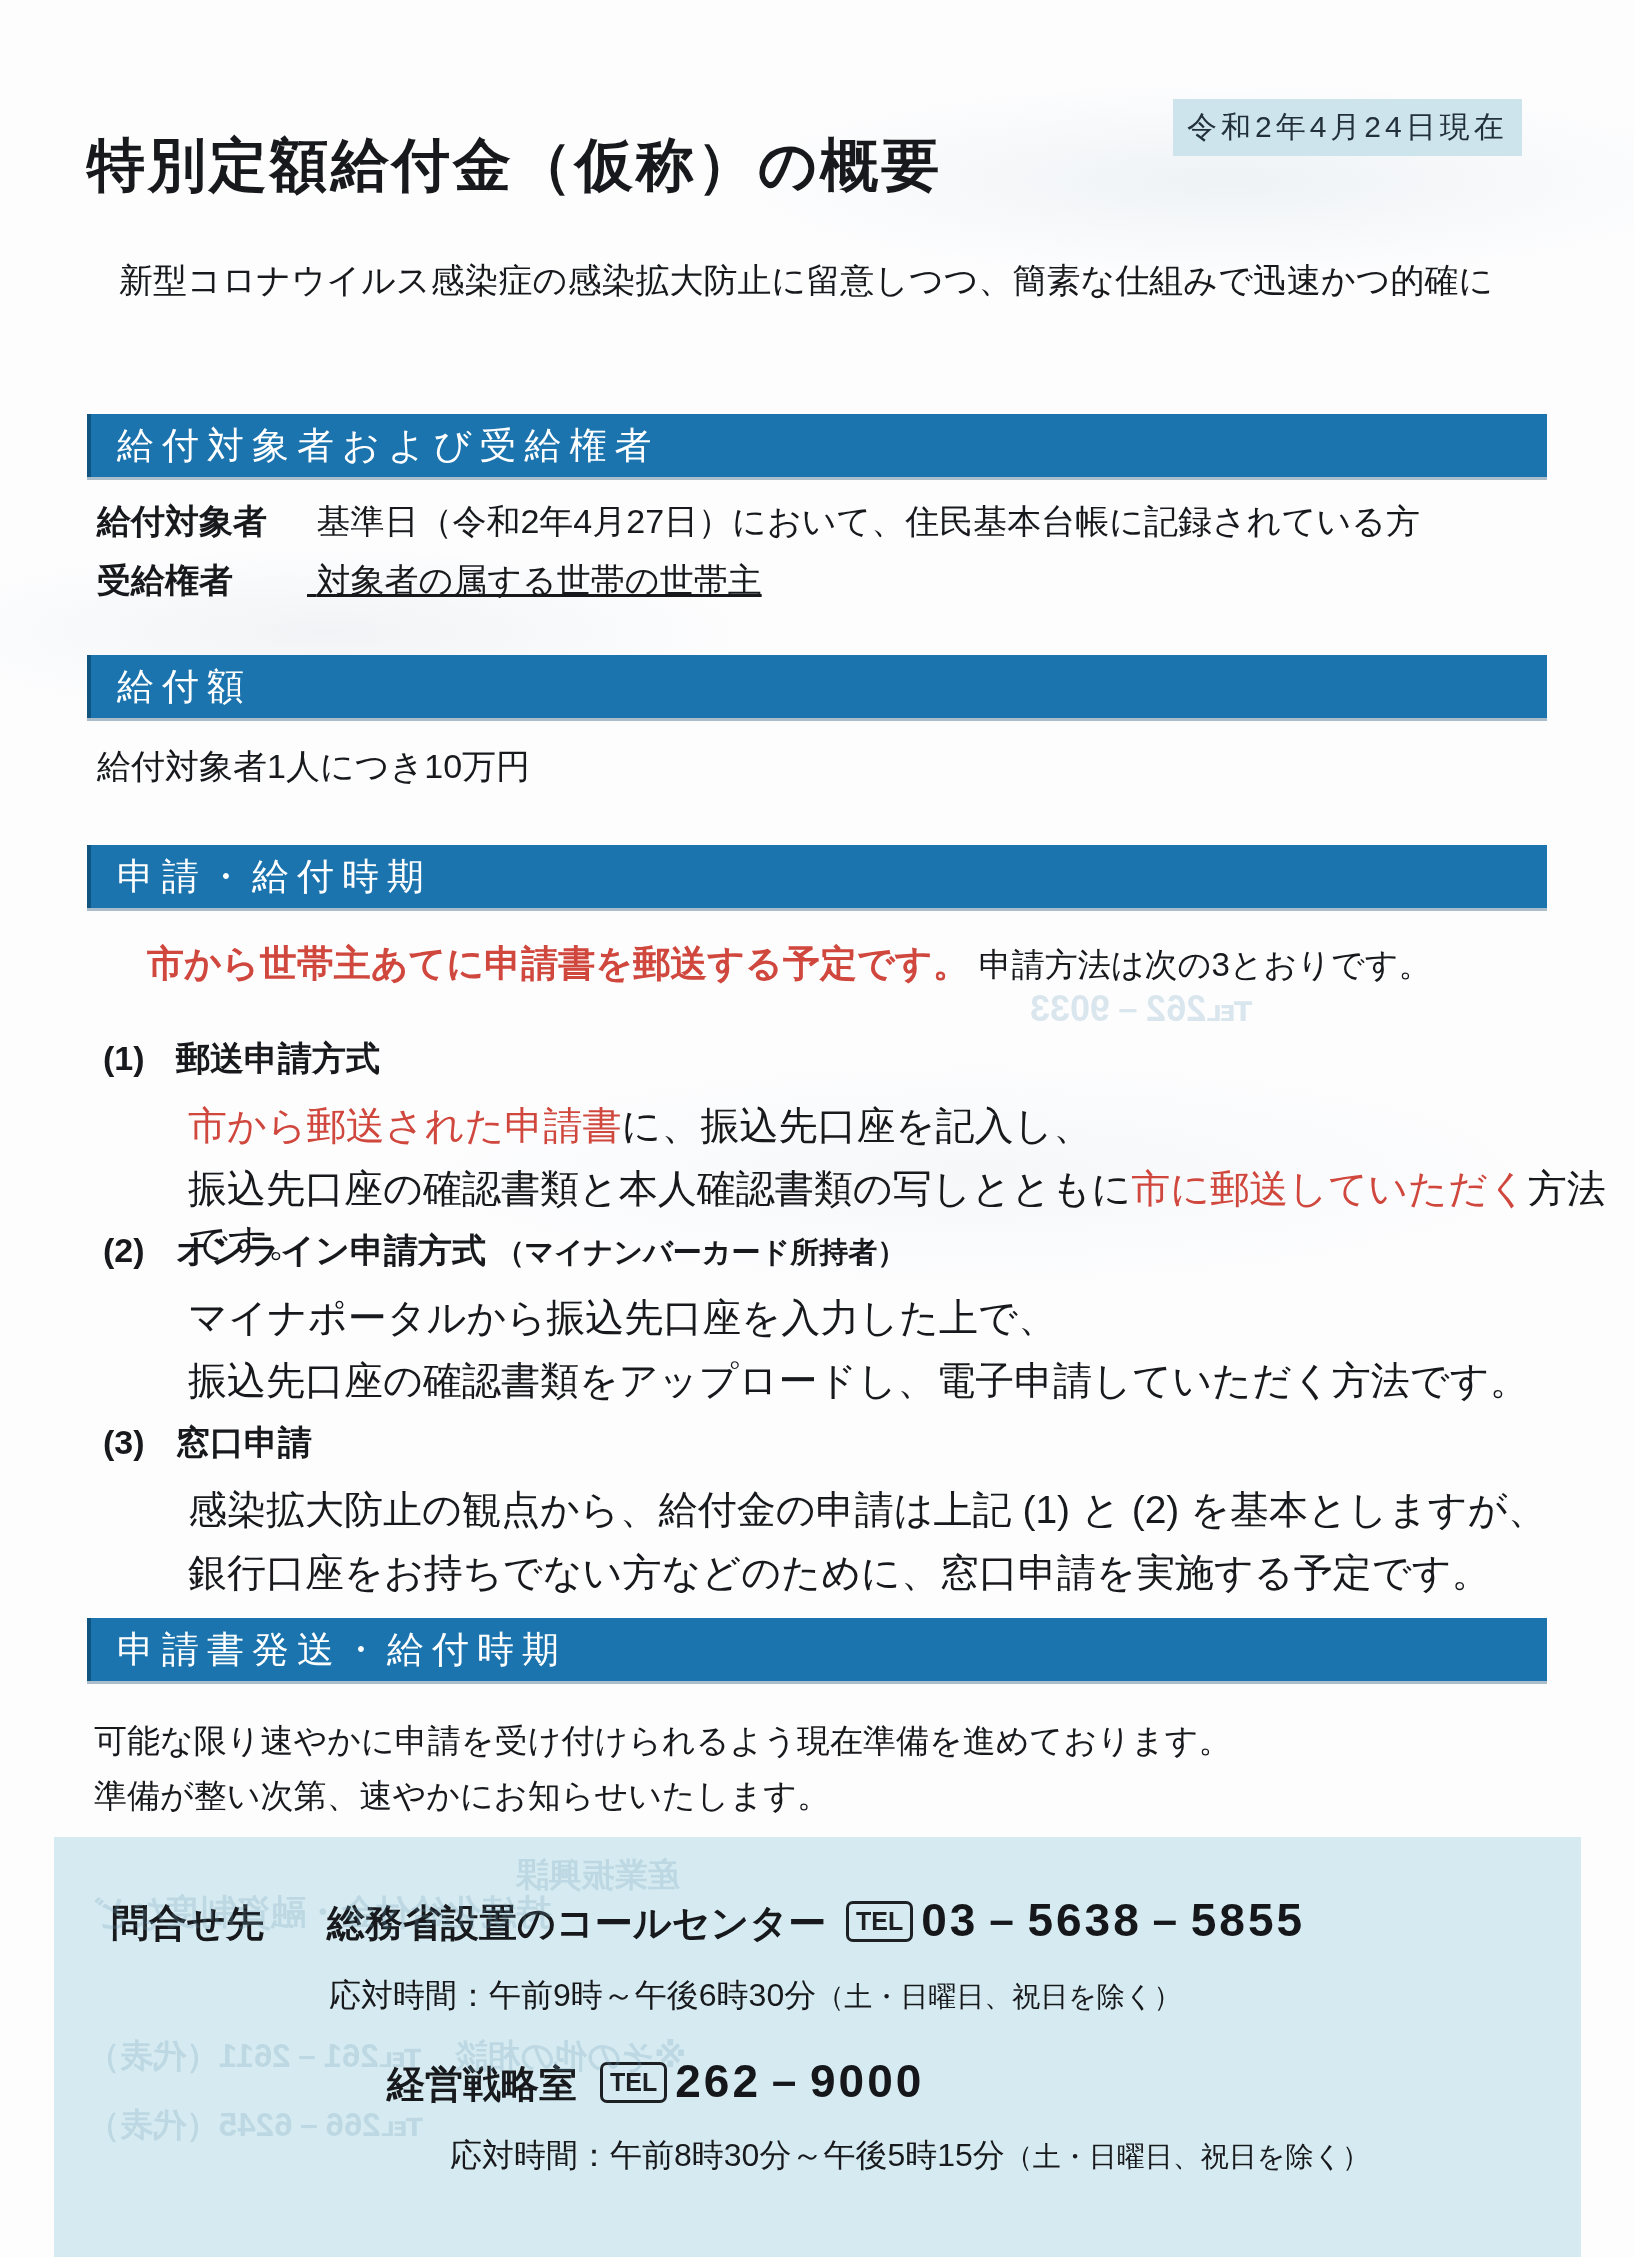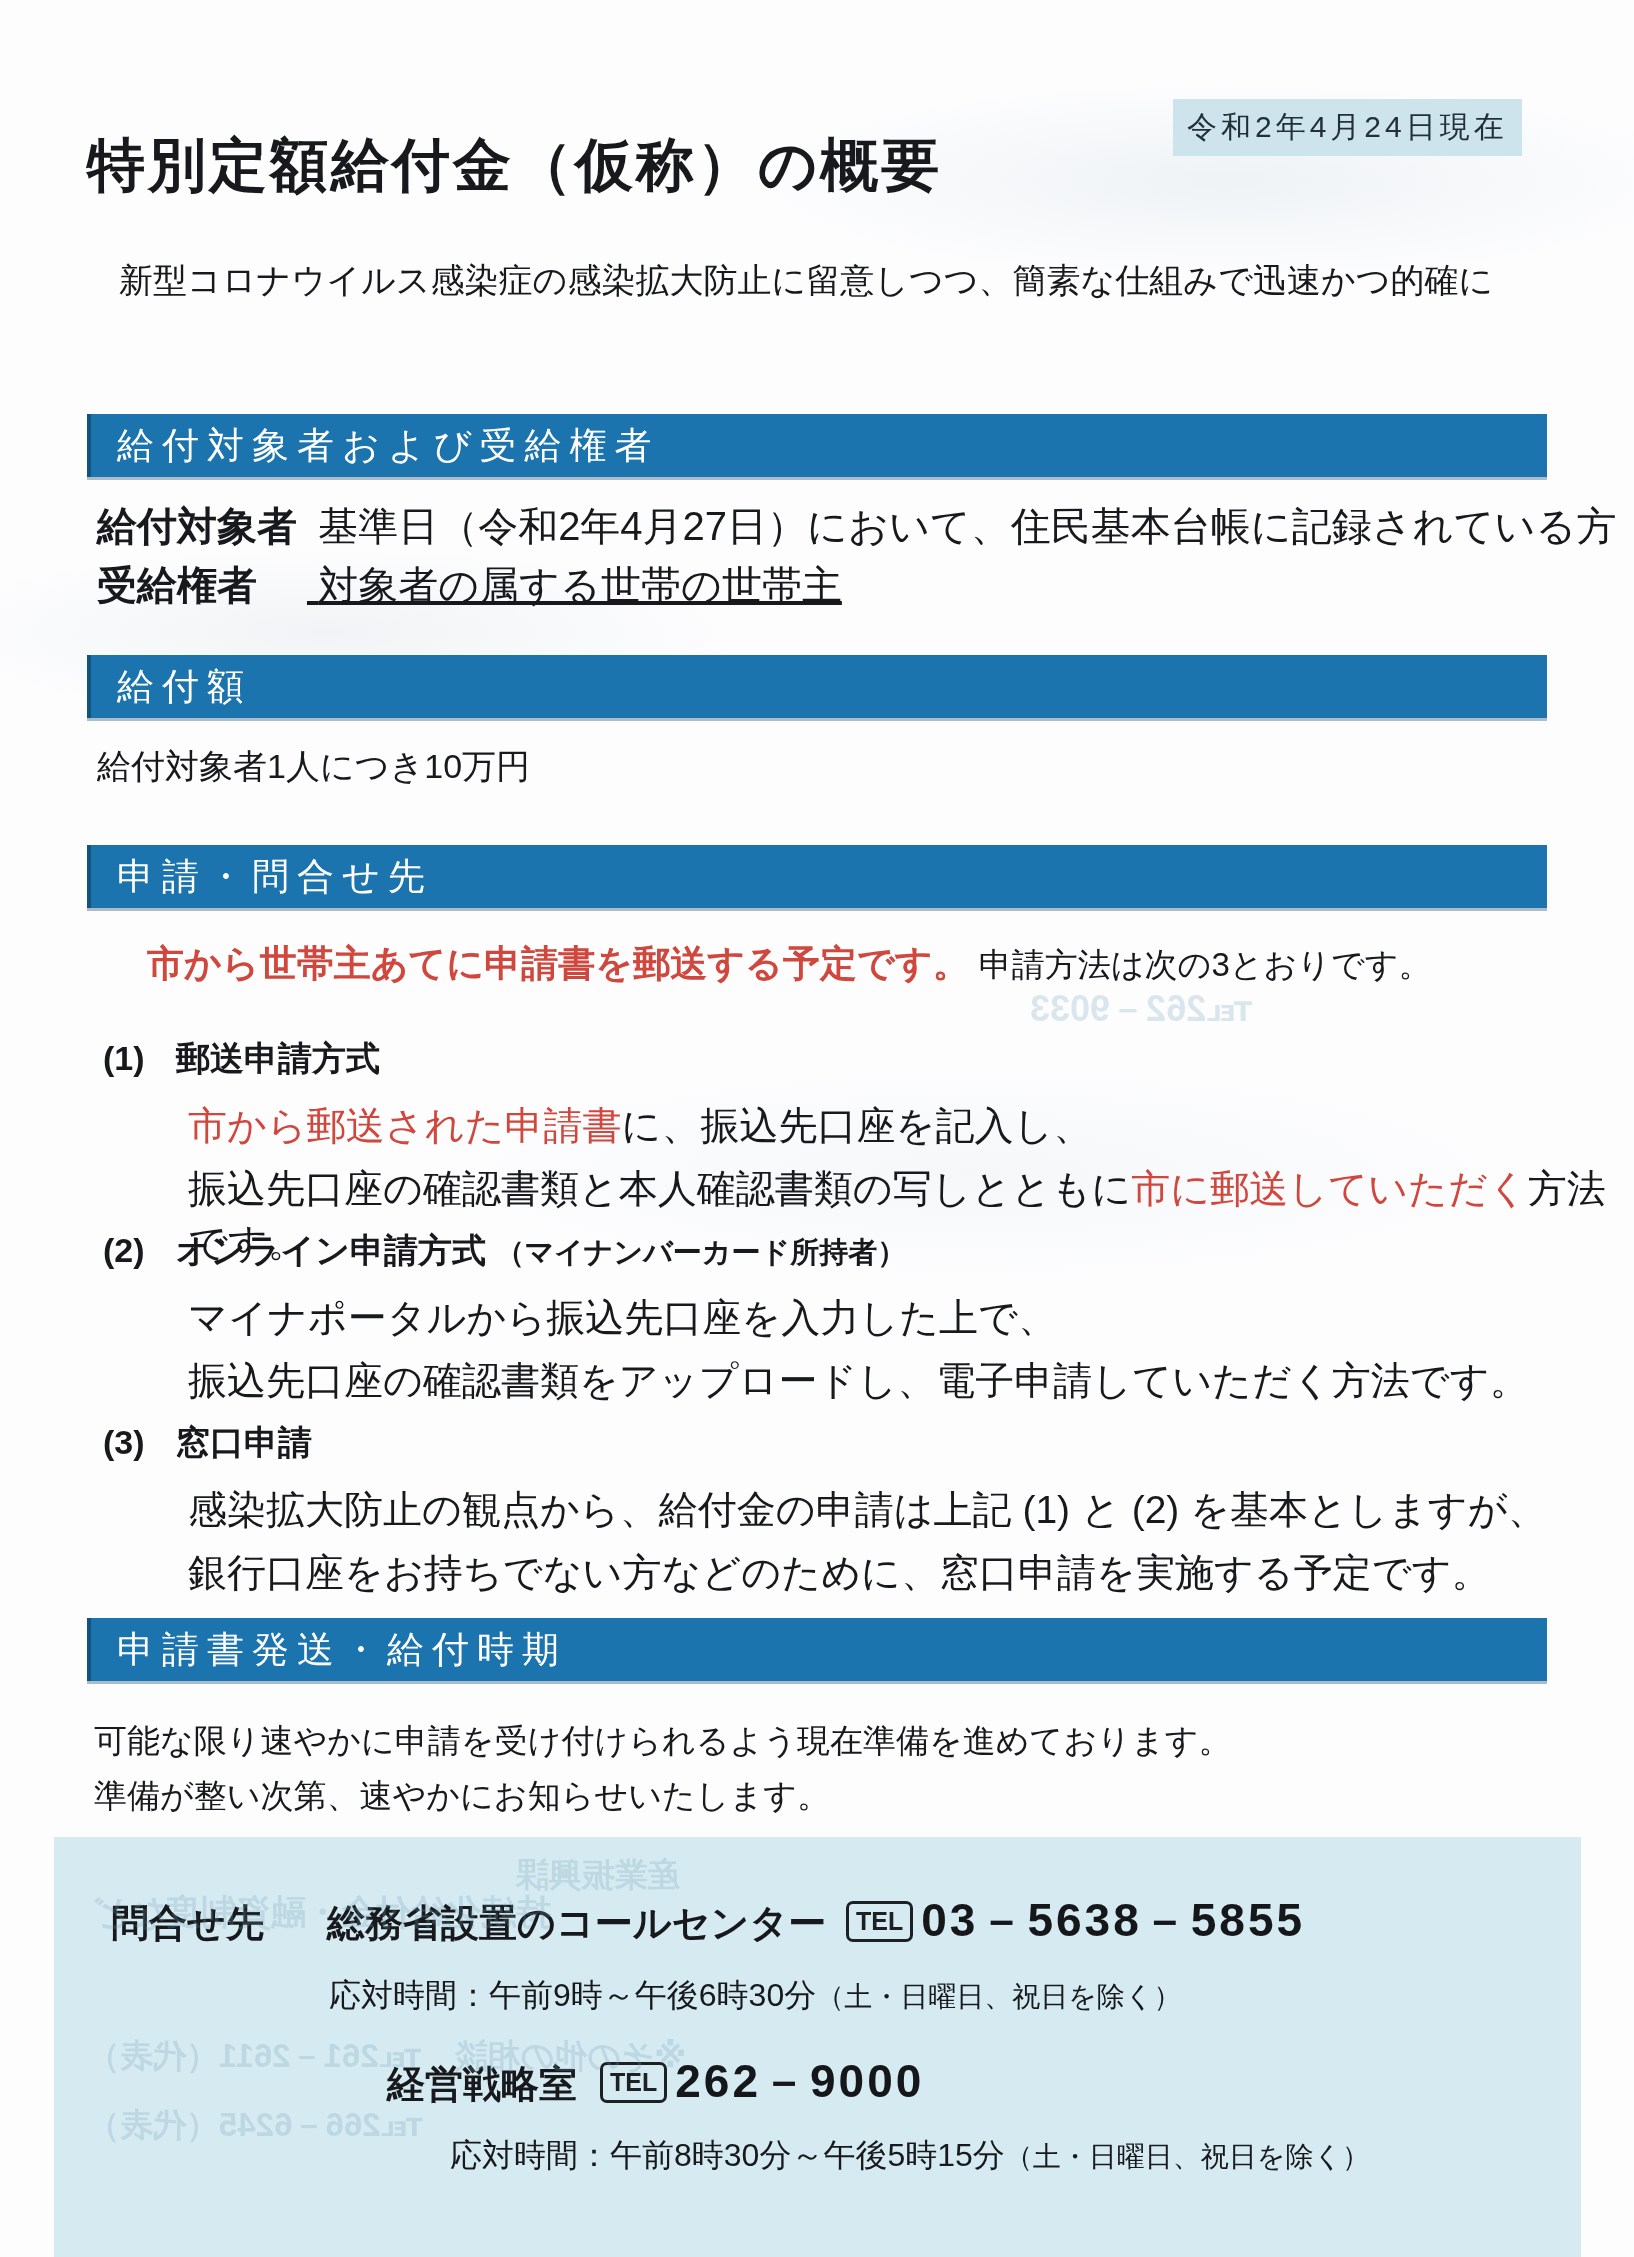"給付対象者 基準日（令和2年4月27日）において、住民基本台帳に記録されている方" .def-row { font-size: 40px -> 34px }
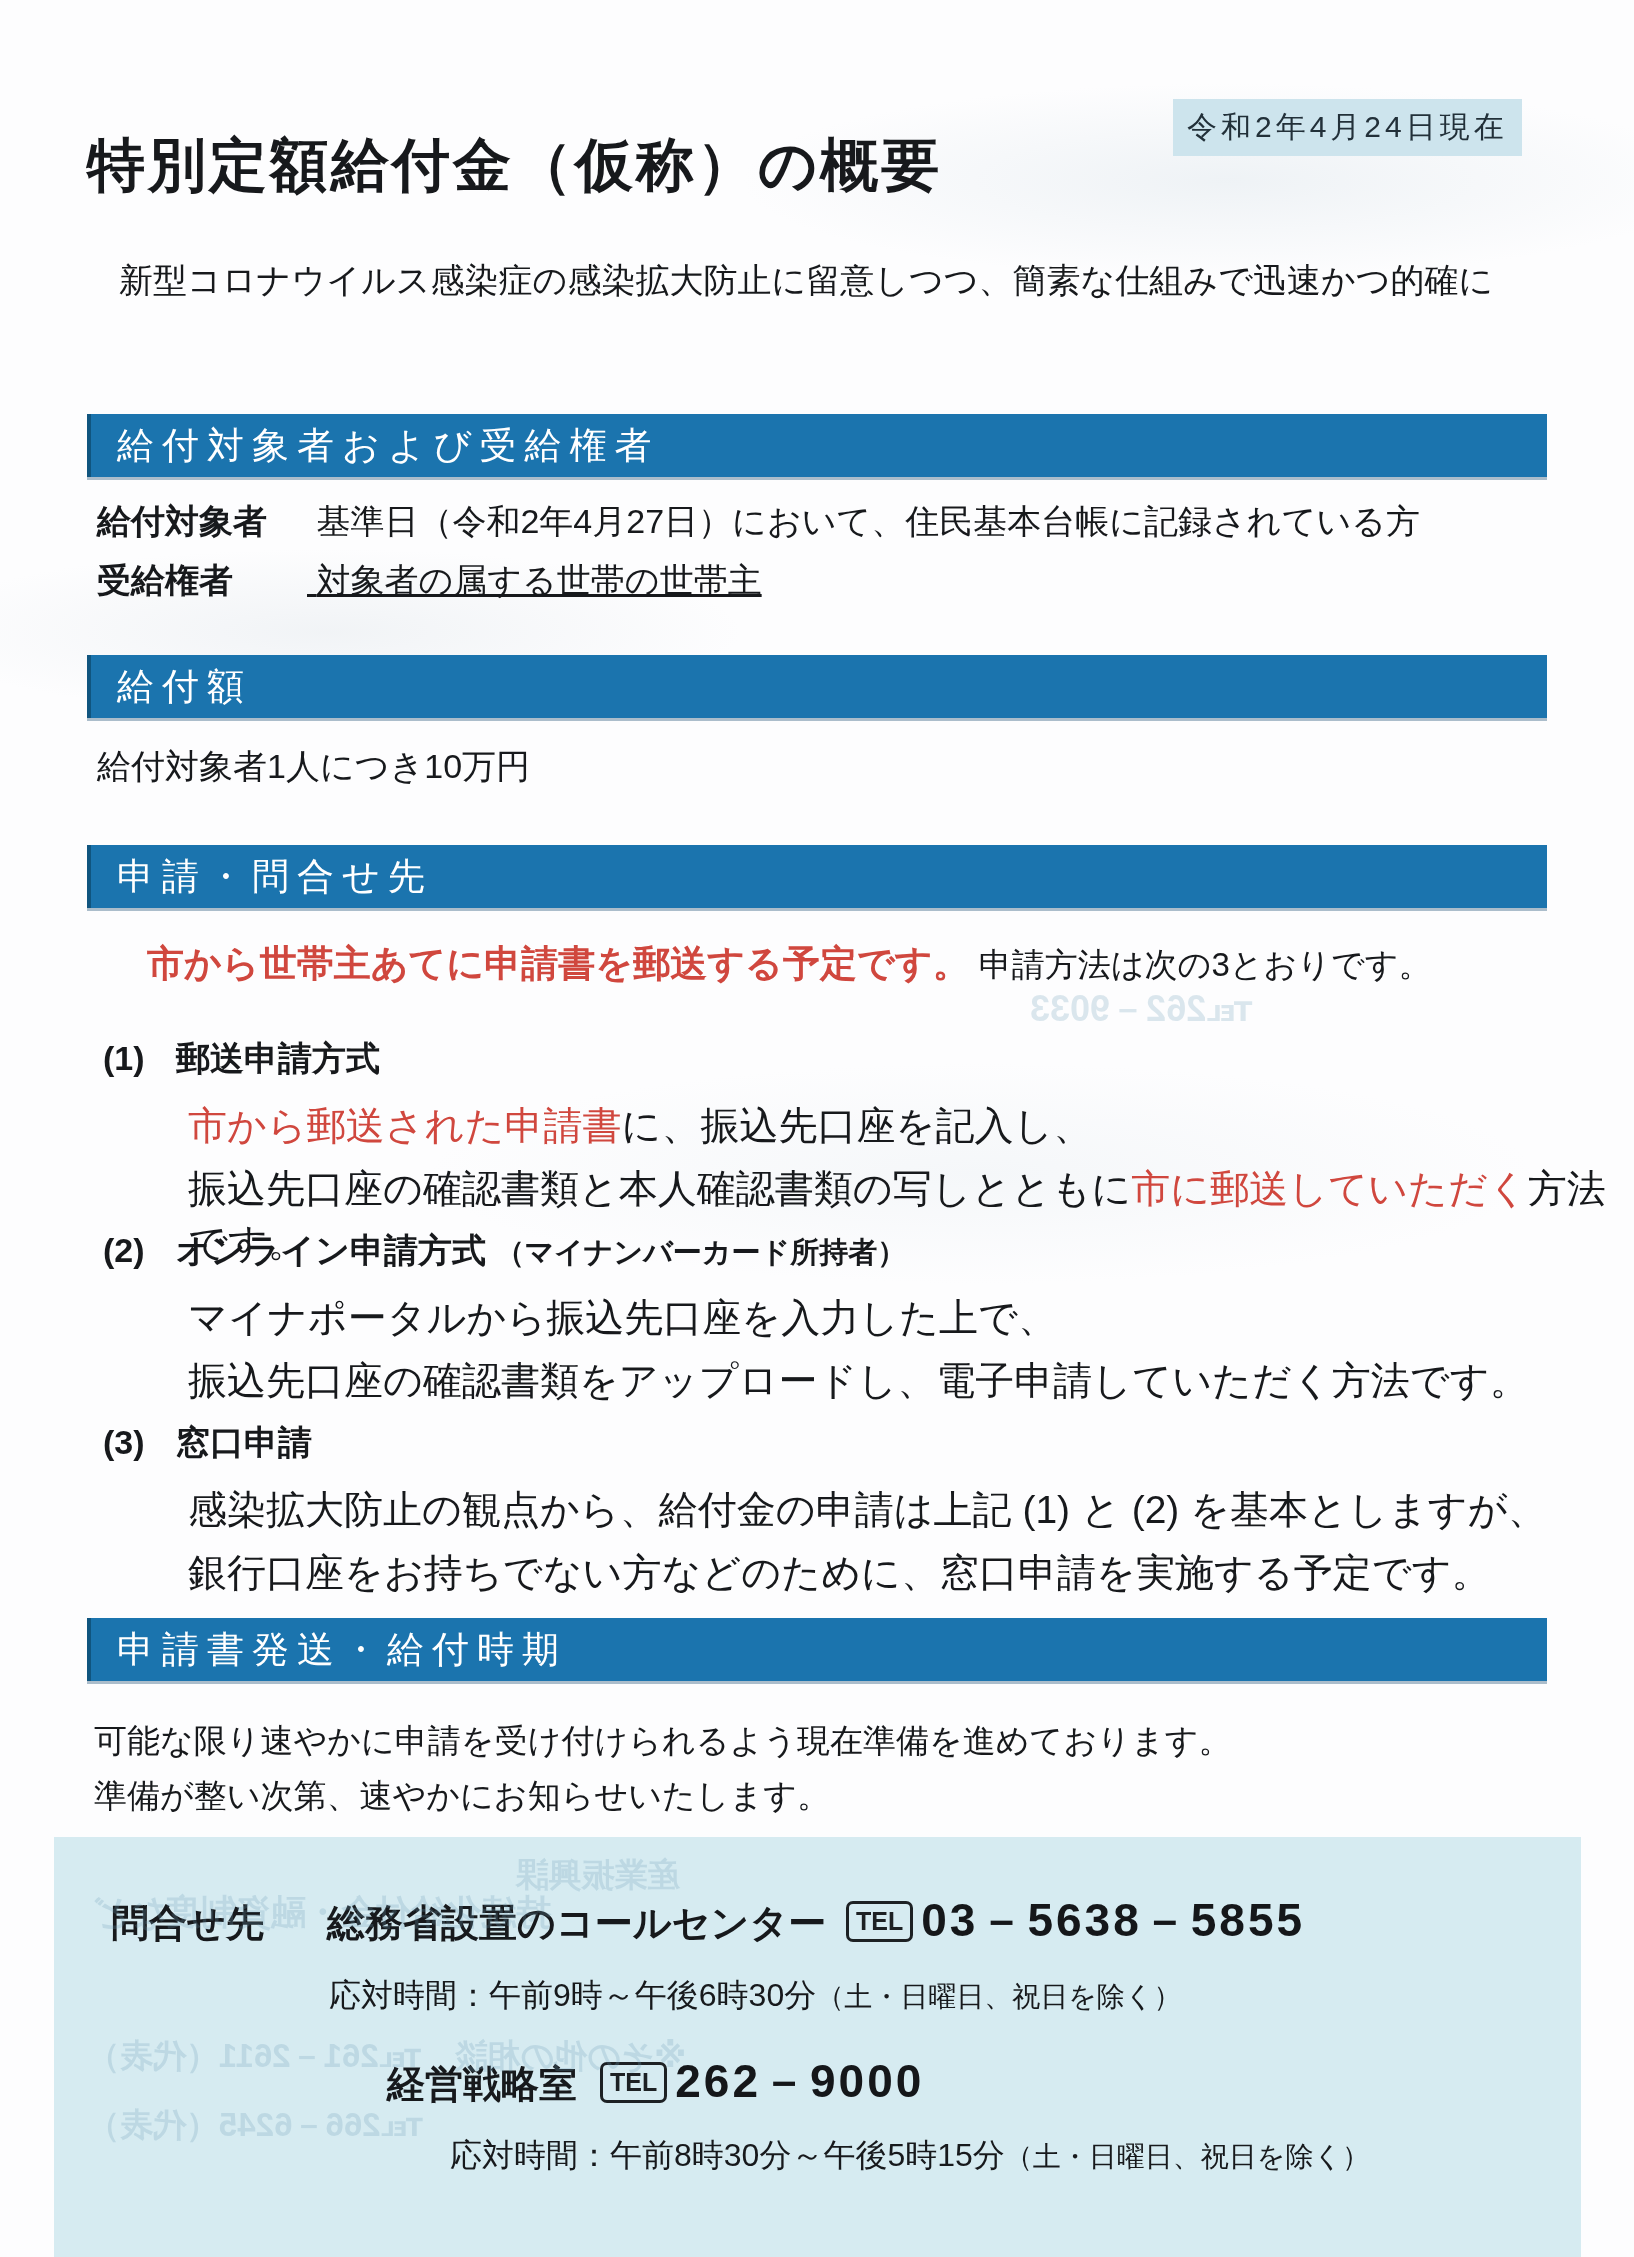"申請・問合せ先" span { text: 問合せ先 -> 給付時期 }
